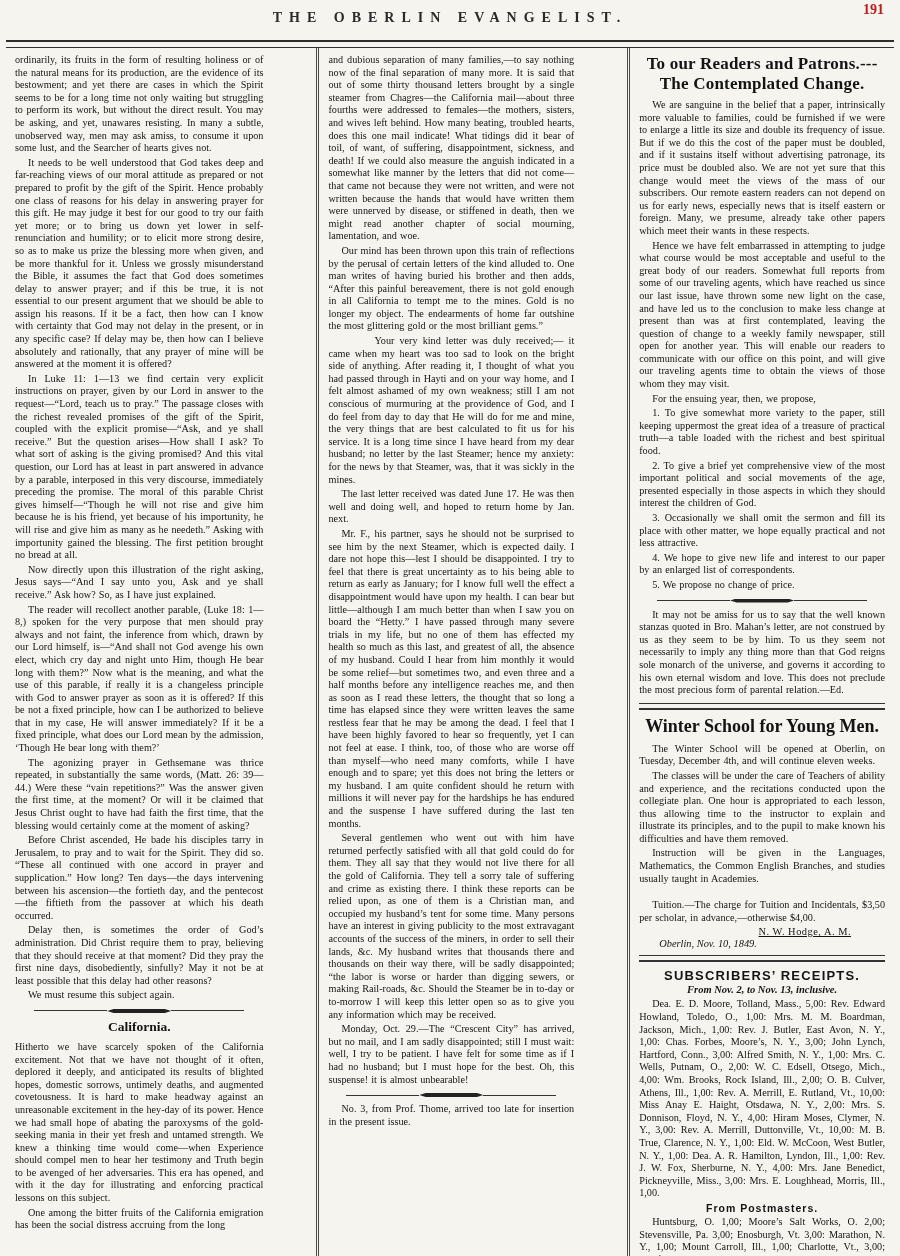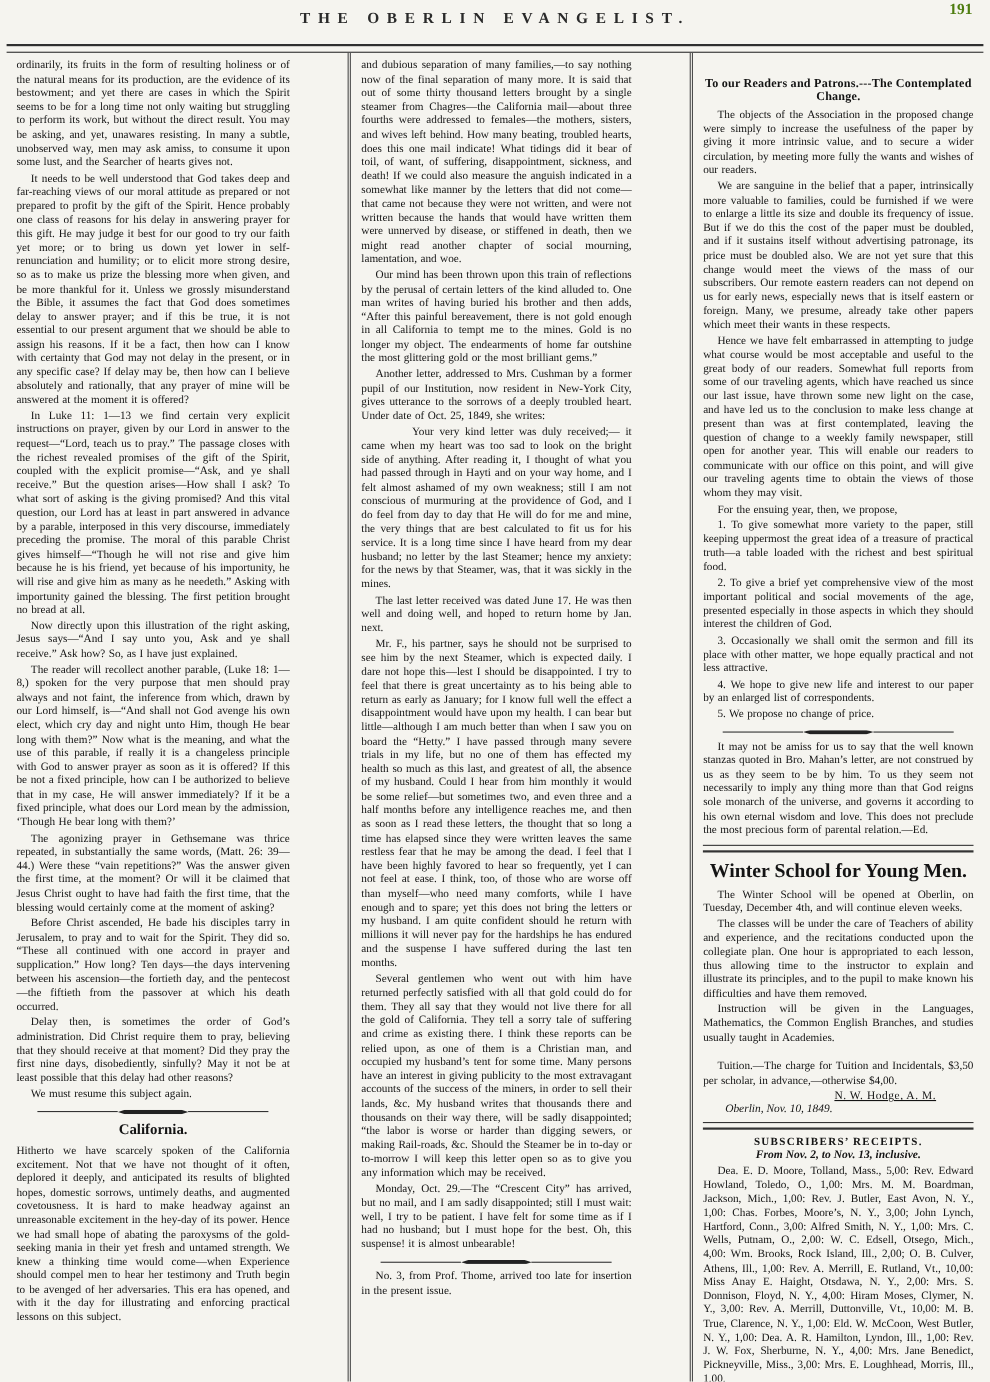"191" .masthead .pageno { color: #4d7c0f -> #b91c1c }
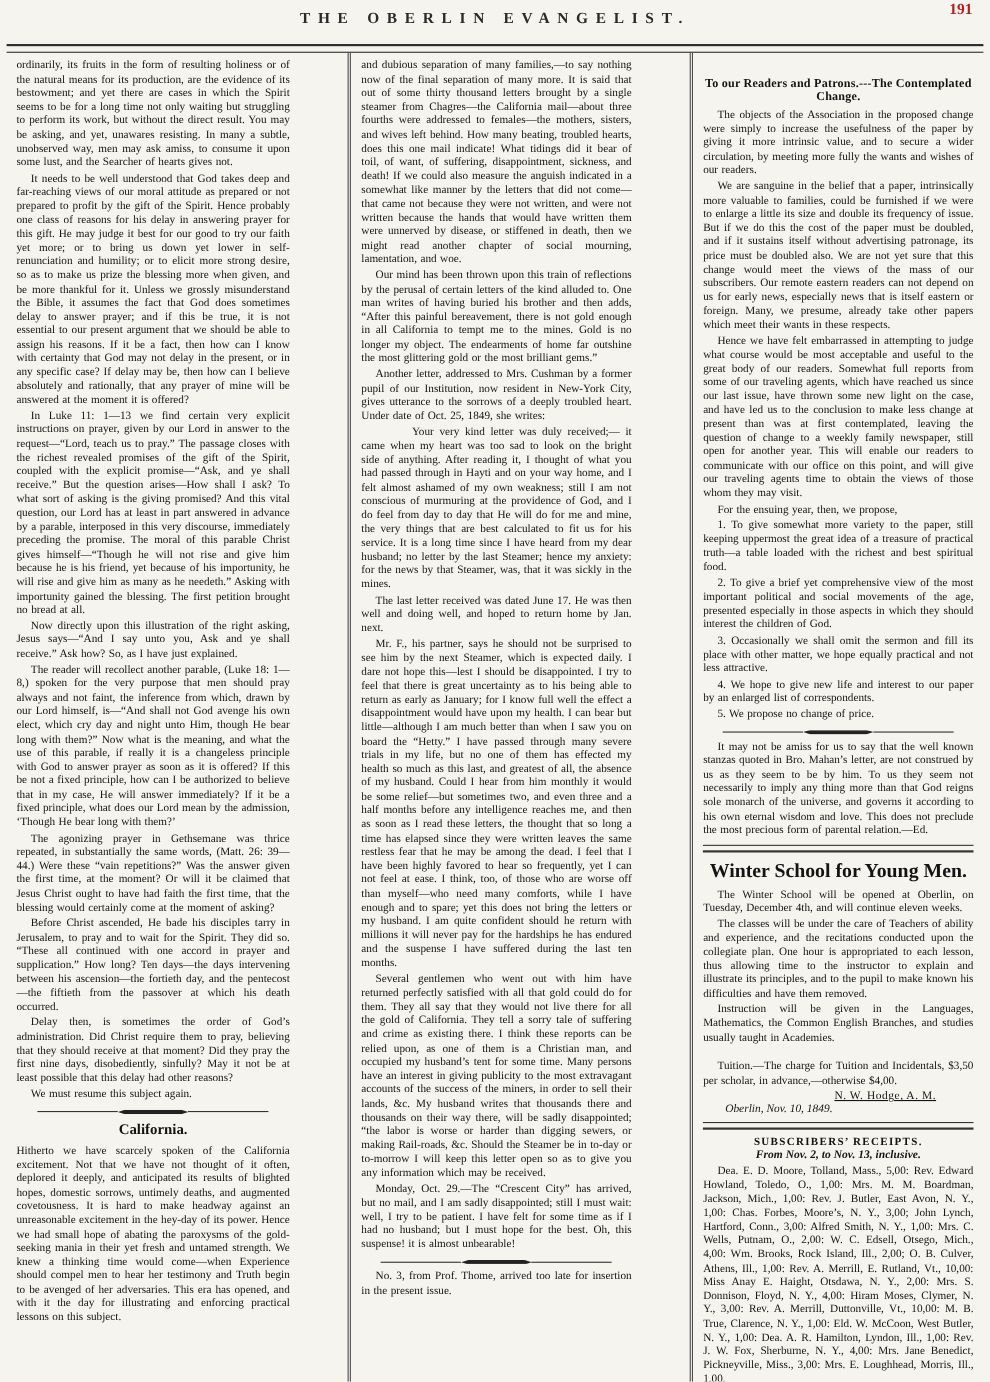"To our Readers and Patrons.---The" .h-readers { font-size: 11px -> 17px; margin: 16px 0 5px -> 0 0 5px }
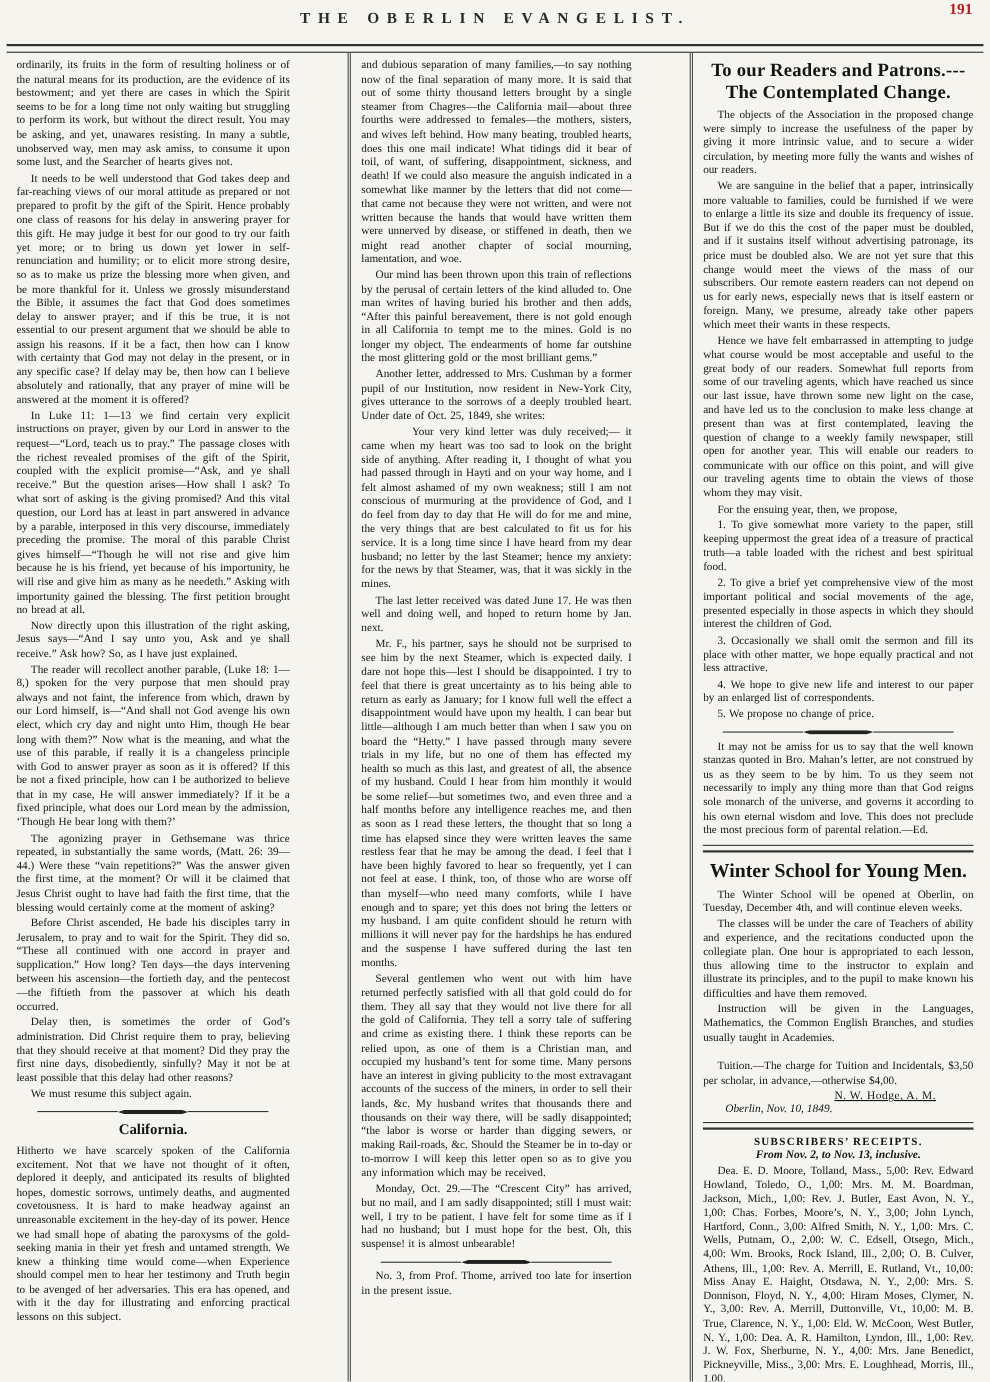"The objects of the Association" p { html: <p>The objects of the Association in the proposed change were simply to increase the usefulness of the paper by giving it more intrinsic value, and to secure a wider circulation, by meeting more fully the wants and wishes of our readers.</p> -> none }
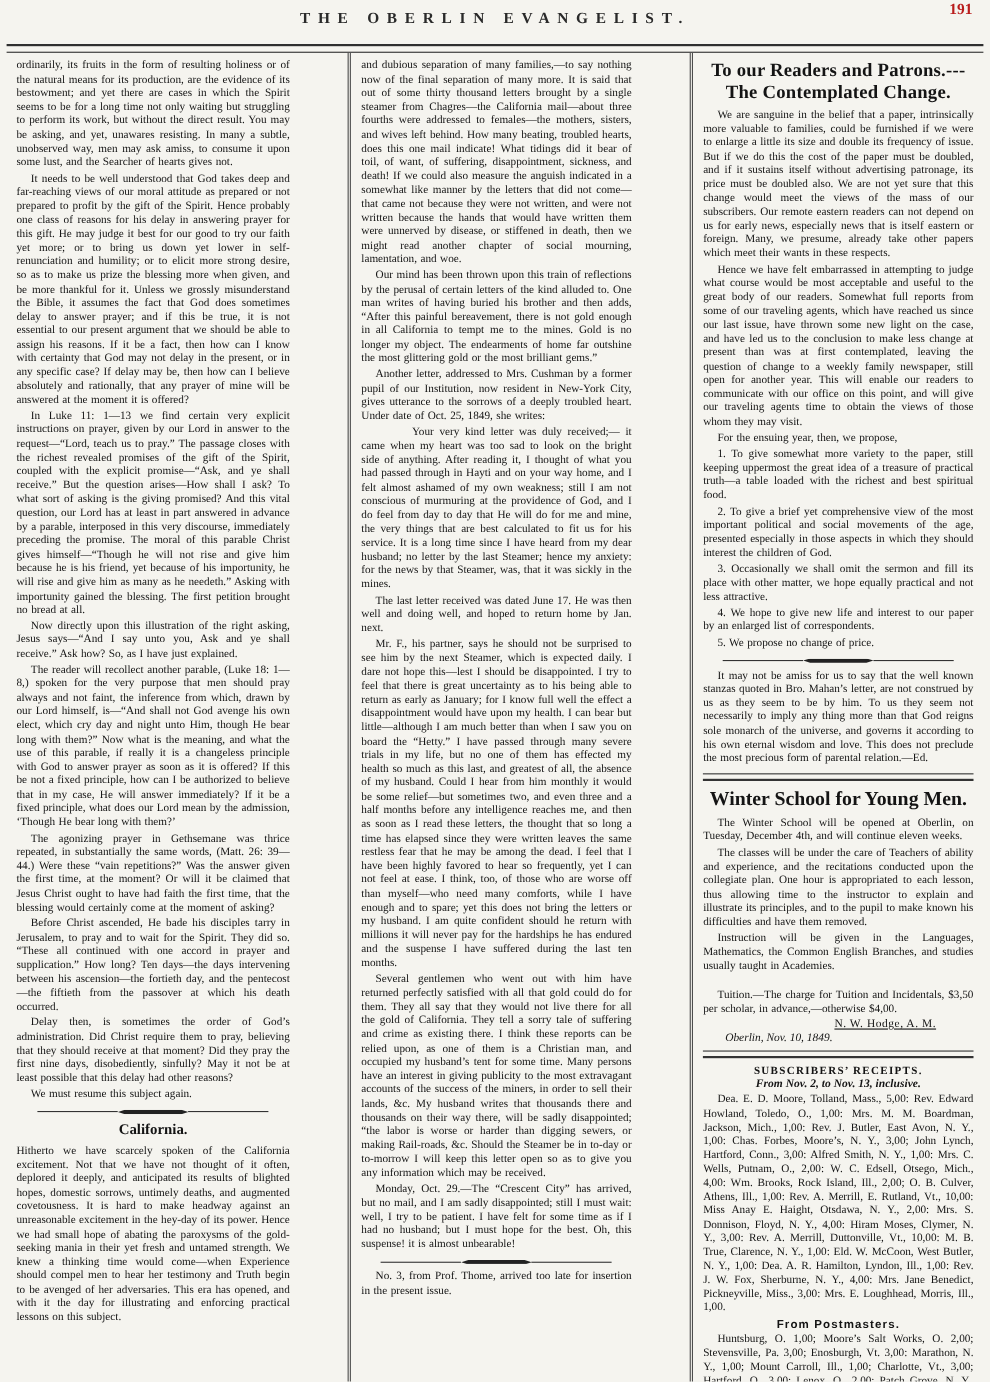"Another letter, addressed to Mrs." p { html: <p>Another letter, addressed to Mrs. Cushman by a former pupil of our Institution, now resident in New-York City, gives utterance to the sorrows of a deeply troubled heart. Under date of Oct. 25, 1849, she writes:</p> -> none }
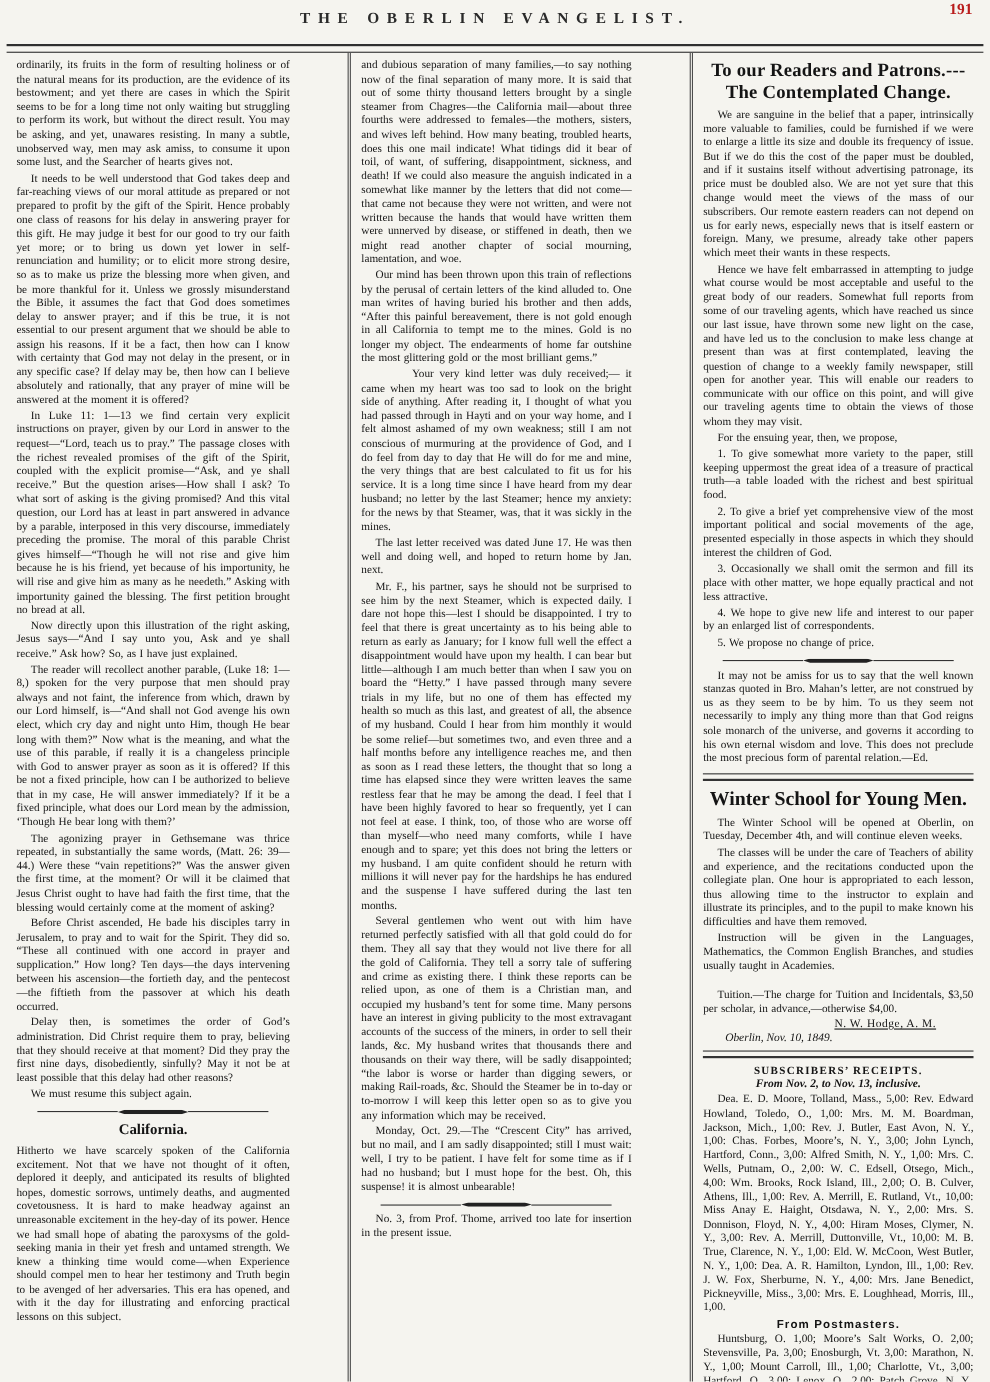"SUBSCRIBERS’ RECEIPTS." .h-receipts { font-family: Liberation Serif, serif -> Liberation Sans, sans-serif; font-size: 10px -> 13px }
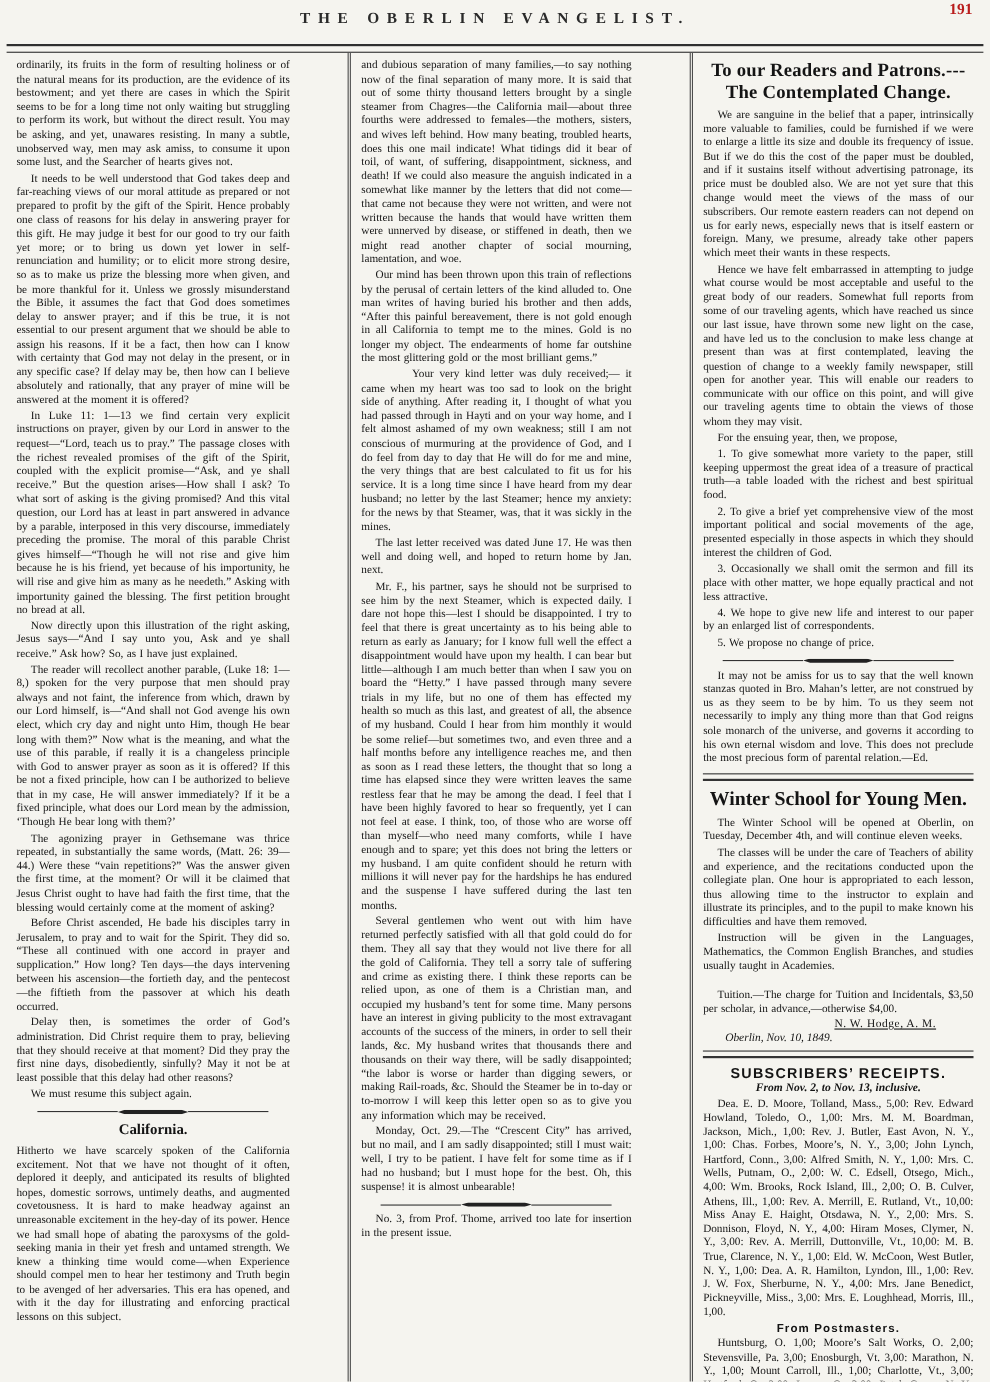"One among the bitter fruits" p { html: none -> <p>One among the bitter fruits of the California emigration has been the social distress accruing from the long</p> }
